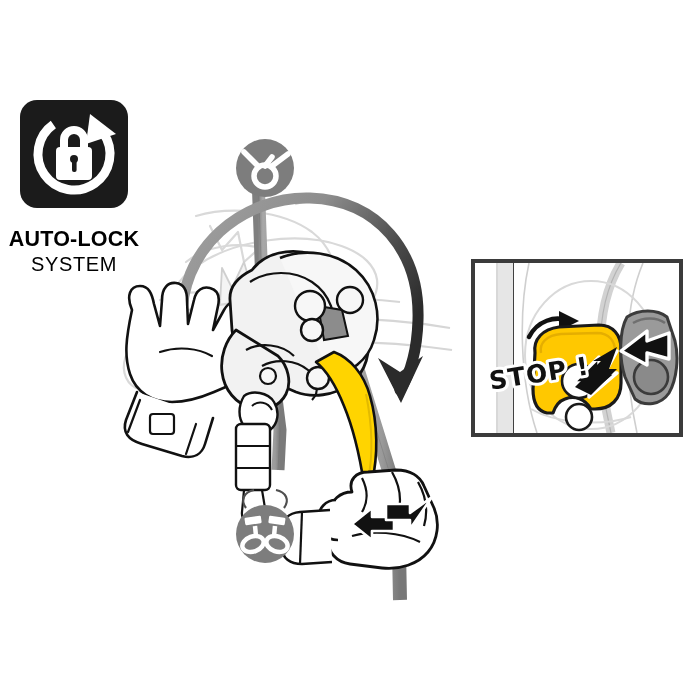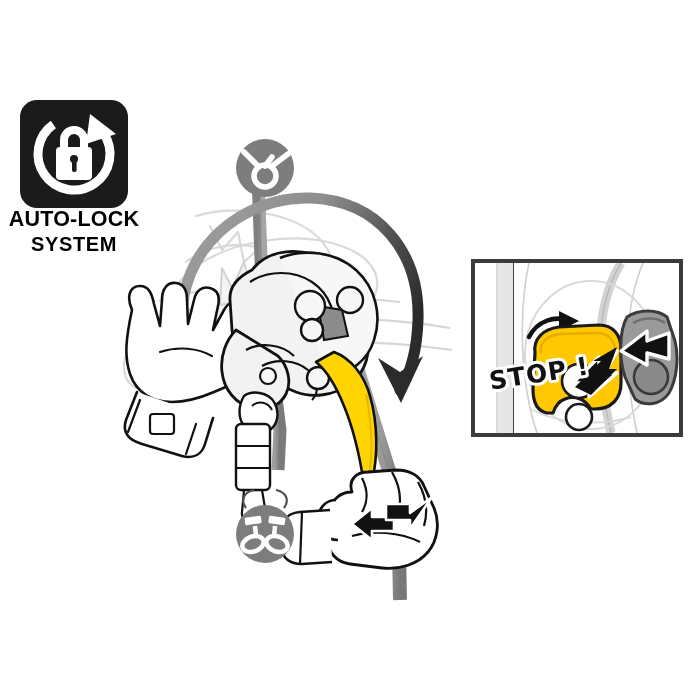"AUTO-LOCK" #autolock-title { margin-top: 0 -> 20px }
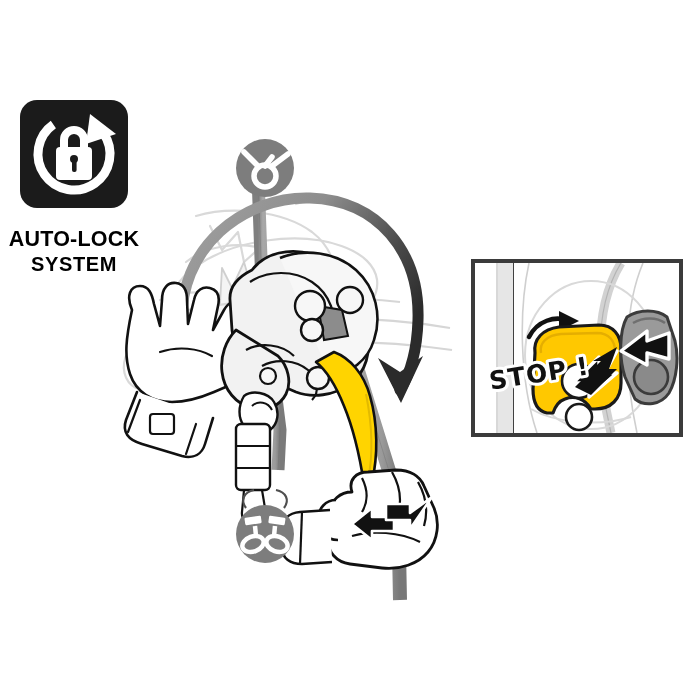"SYSTEM" #autolock-sub { font-weight: bold -> normal }
